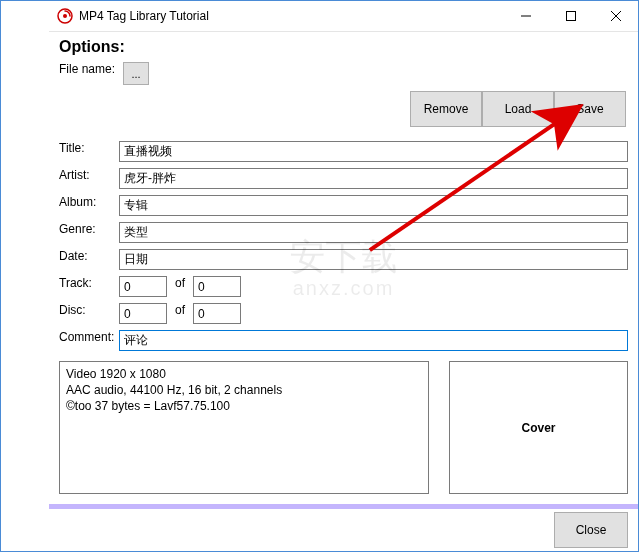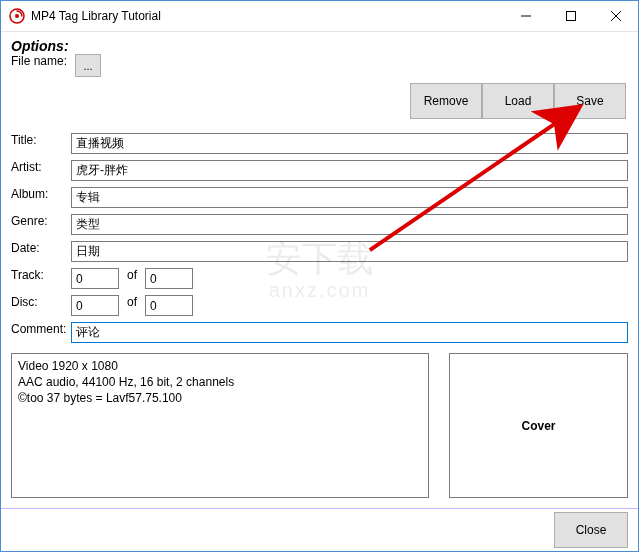"MP4 Tag Library Tutorial" .window { padding-left: none -> 48px }
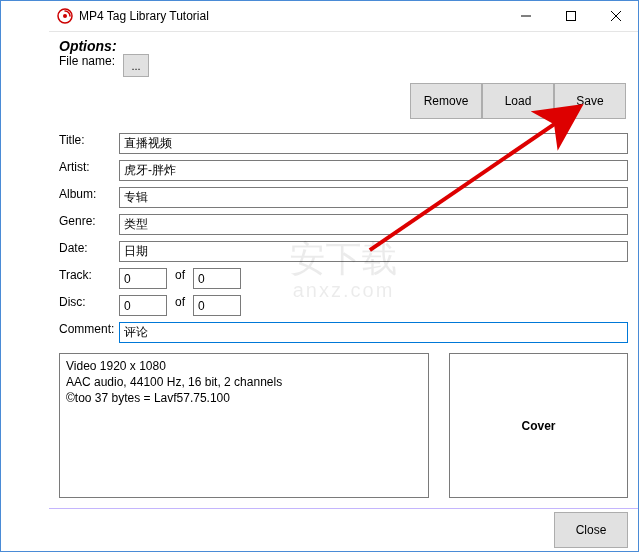"Options:" .options-label { font-size: 14px -> 16px; font-style: italic -> none; margin-bottom: none -> 6px }
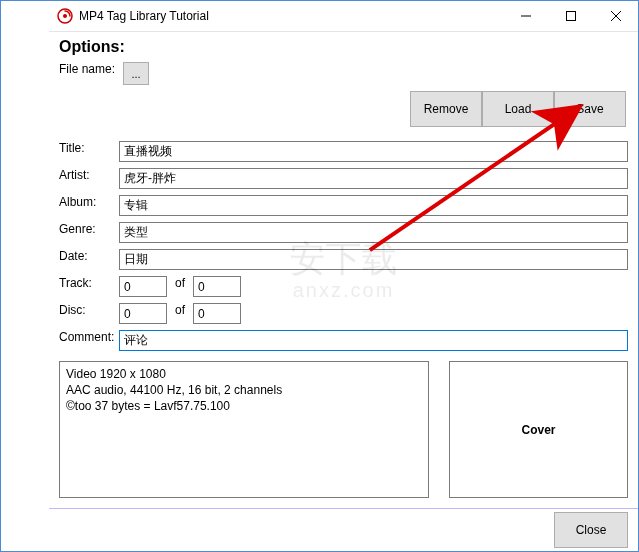"Close" .footer { border-top: 1px solid #c4b5fd -> 5px solid #c4b5fd }
